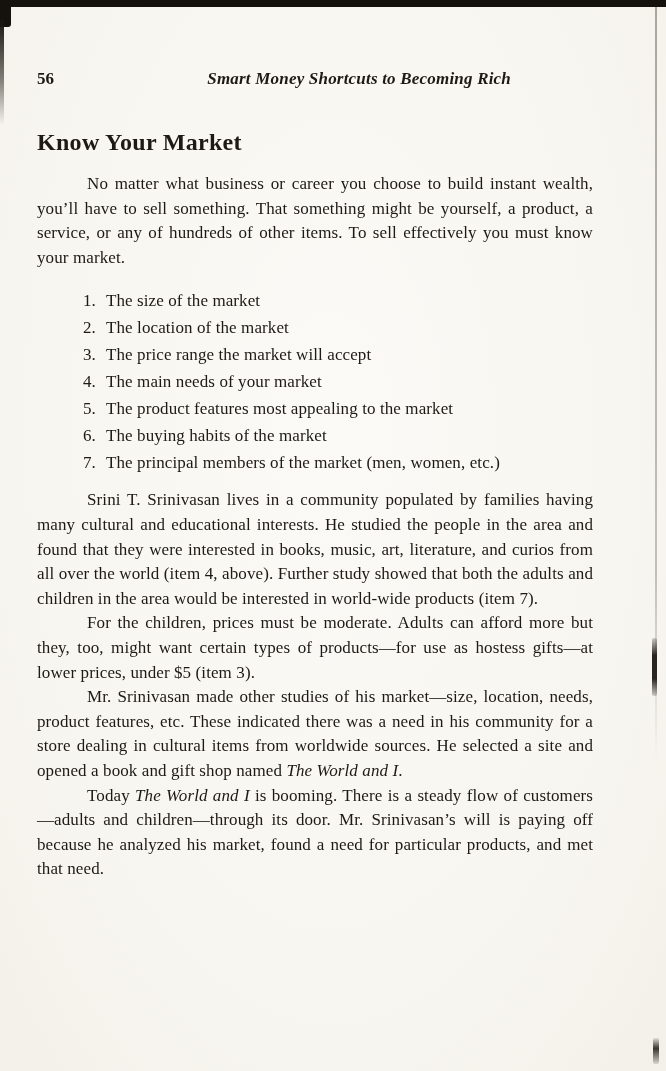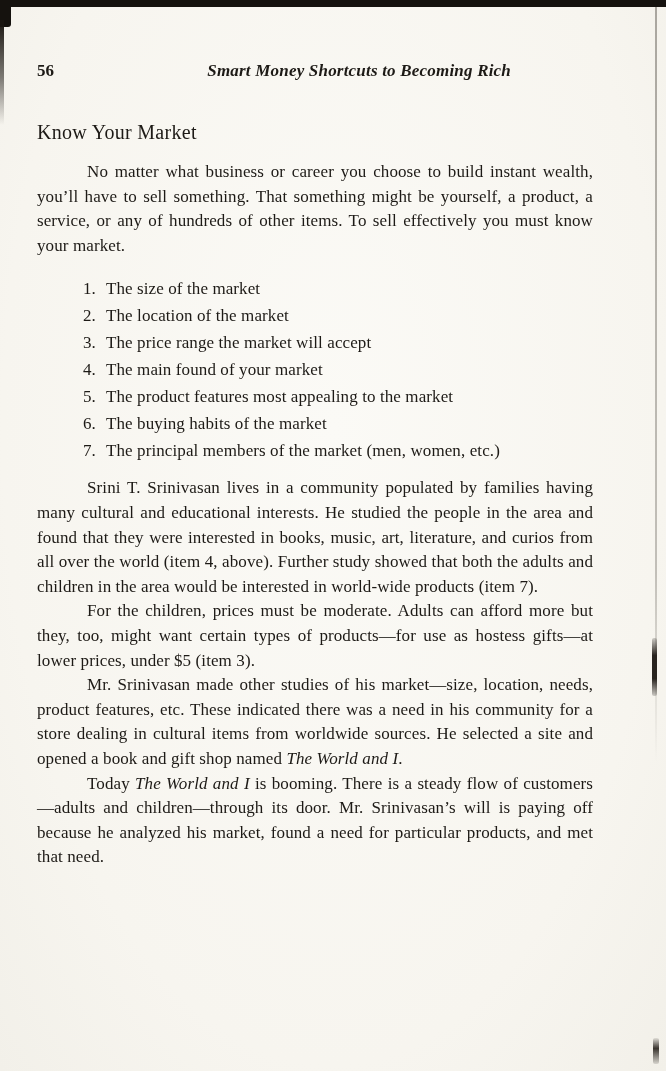"56" .content { top: 59px -> 67px }
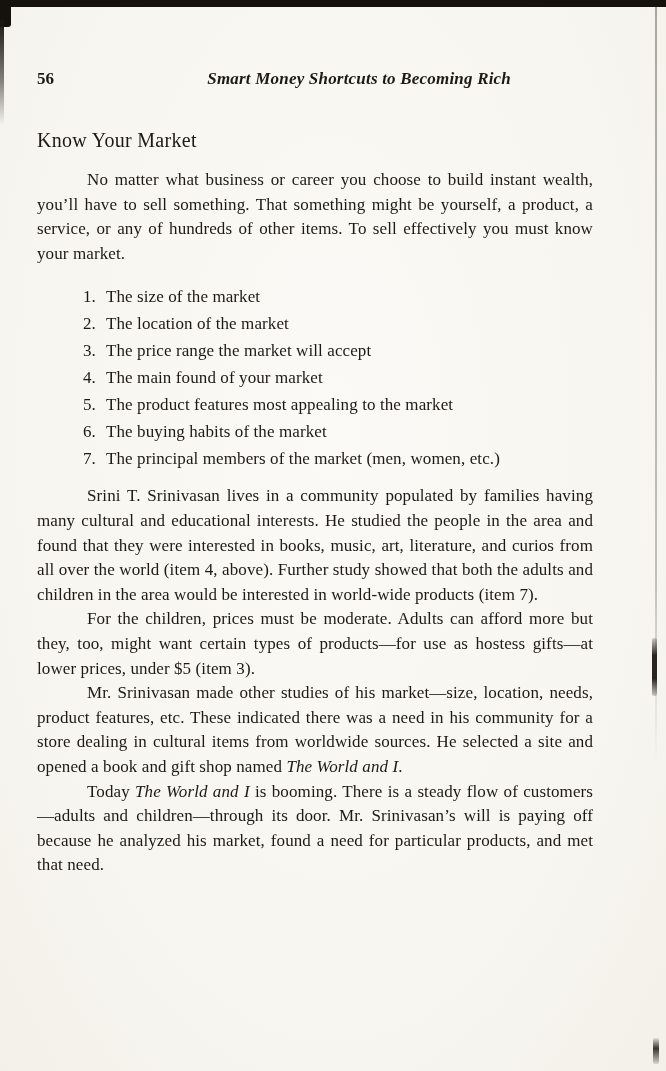"Know Your Market" .section-heading { font-size: 20px -> 24px; font-weight: normal -> bold }
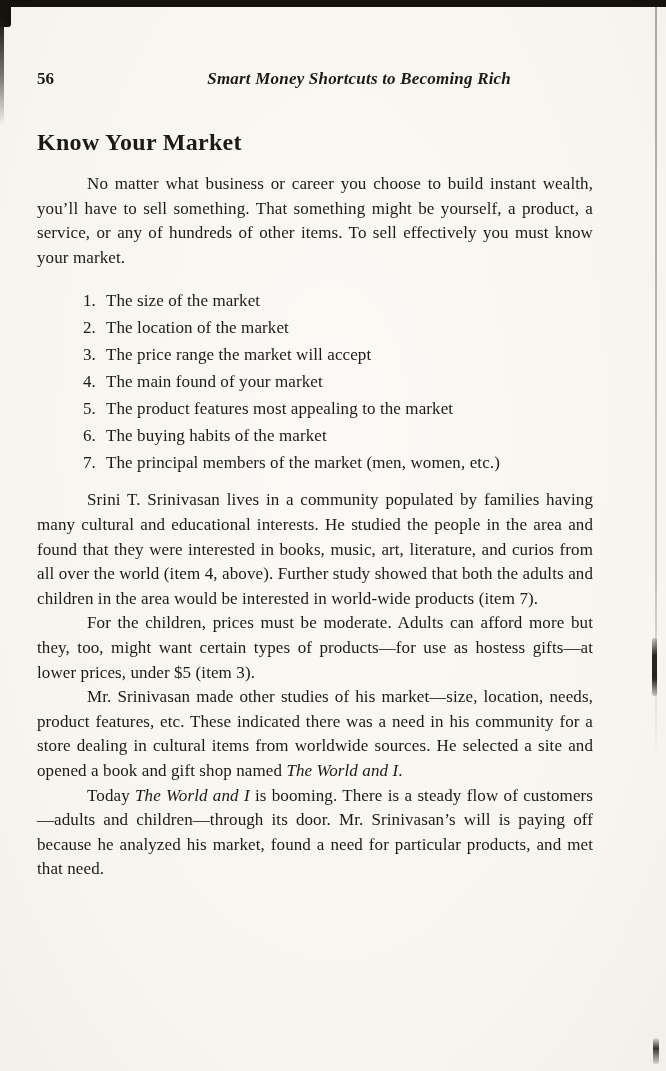"The main found of your" span.fact-text { text: found -> needs }
